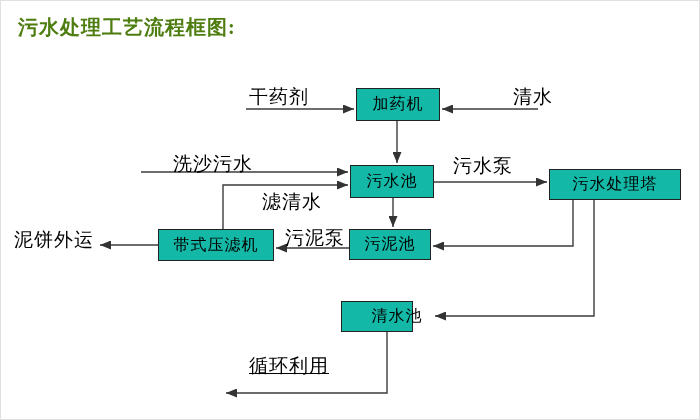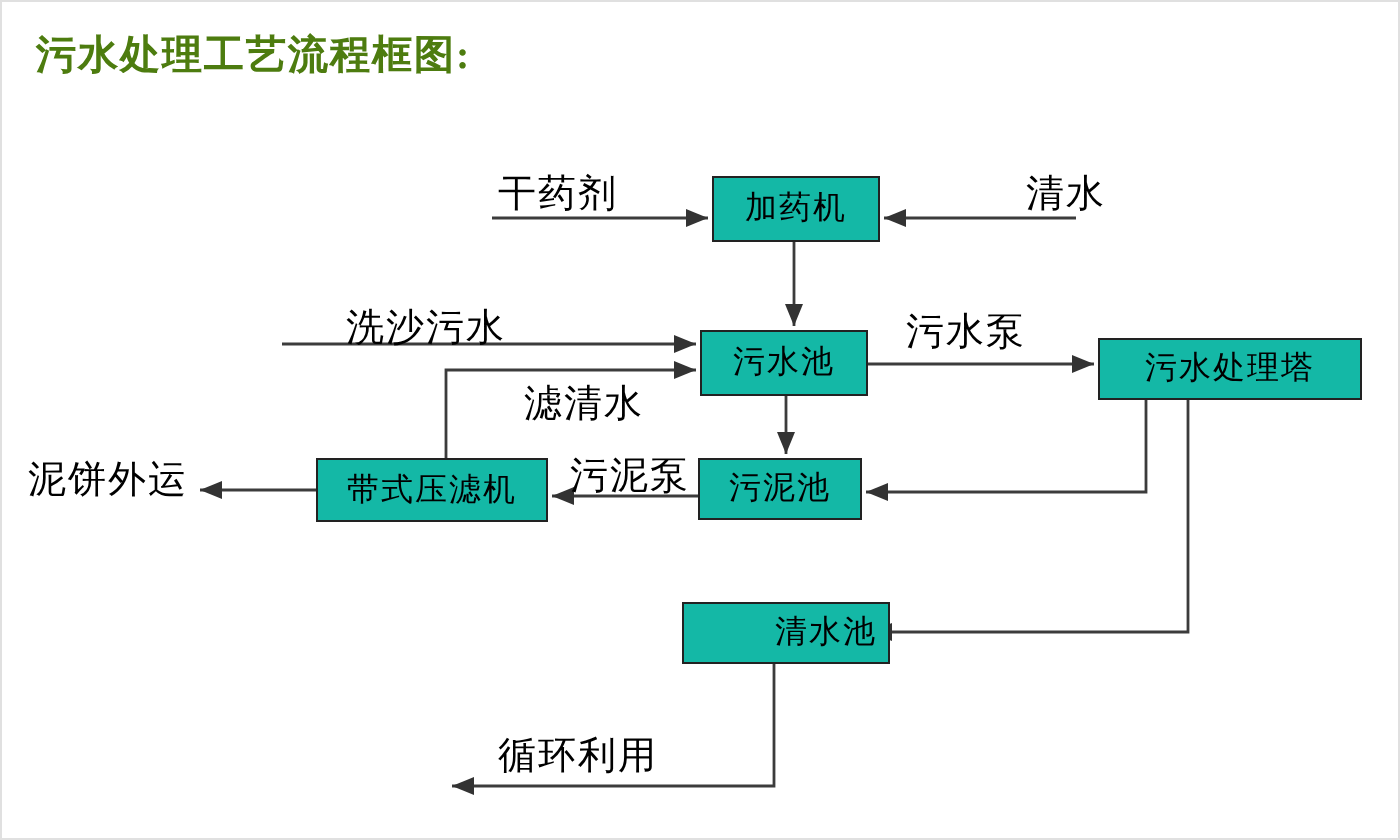"清水池" div.node { width: 104px -> 72px }
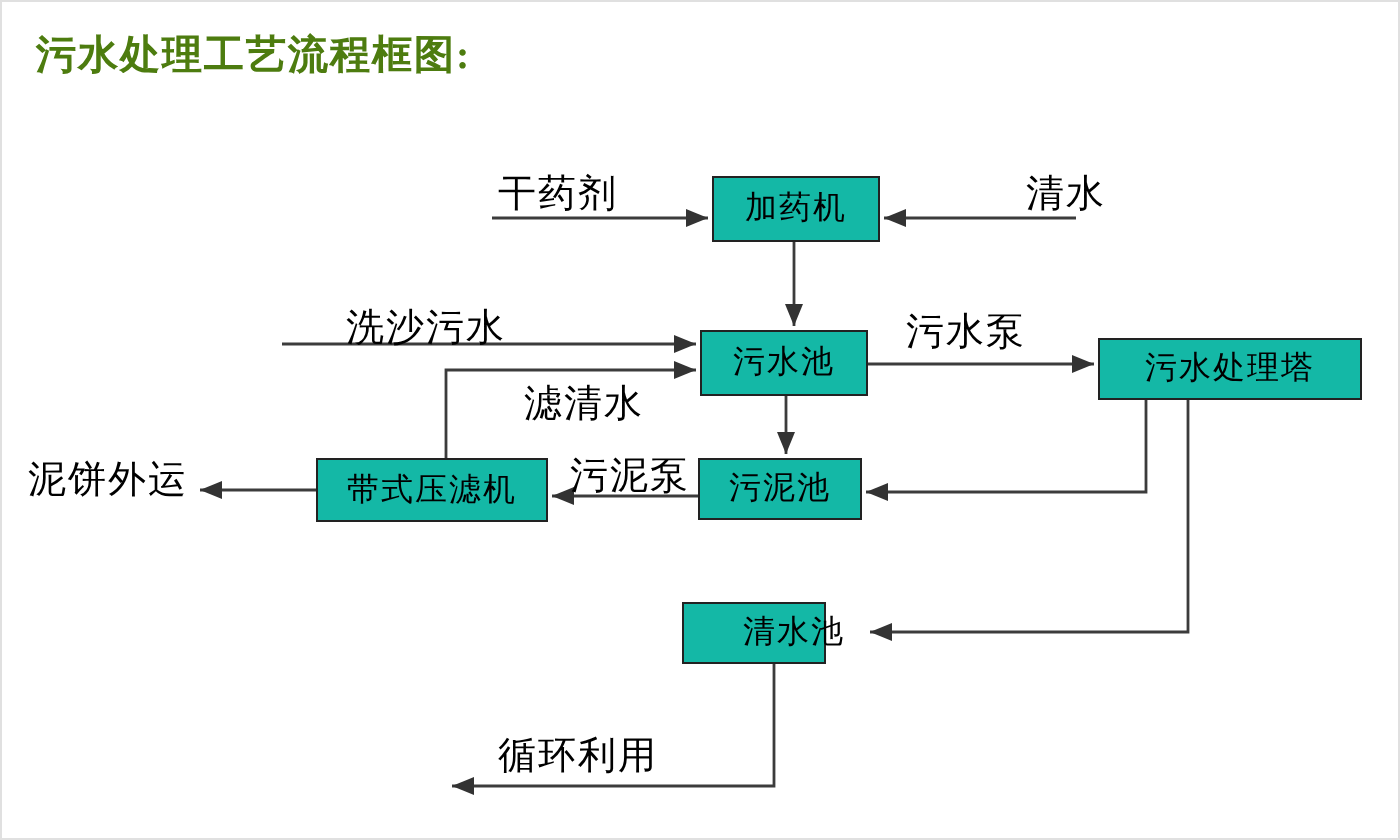"循环利用" div.flow-label { text-decoration: none -> underline; top: 364px -> 352px }
